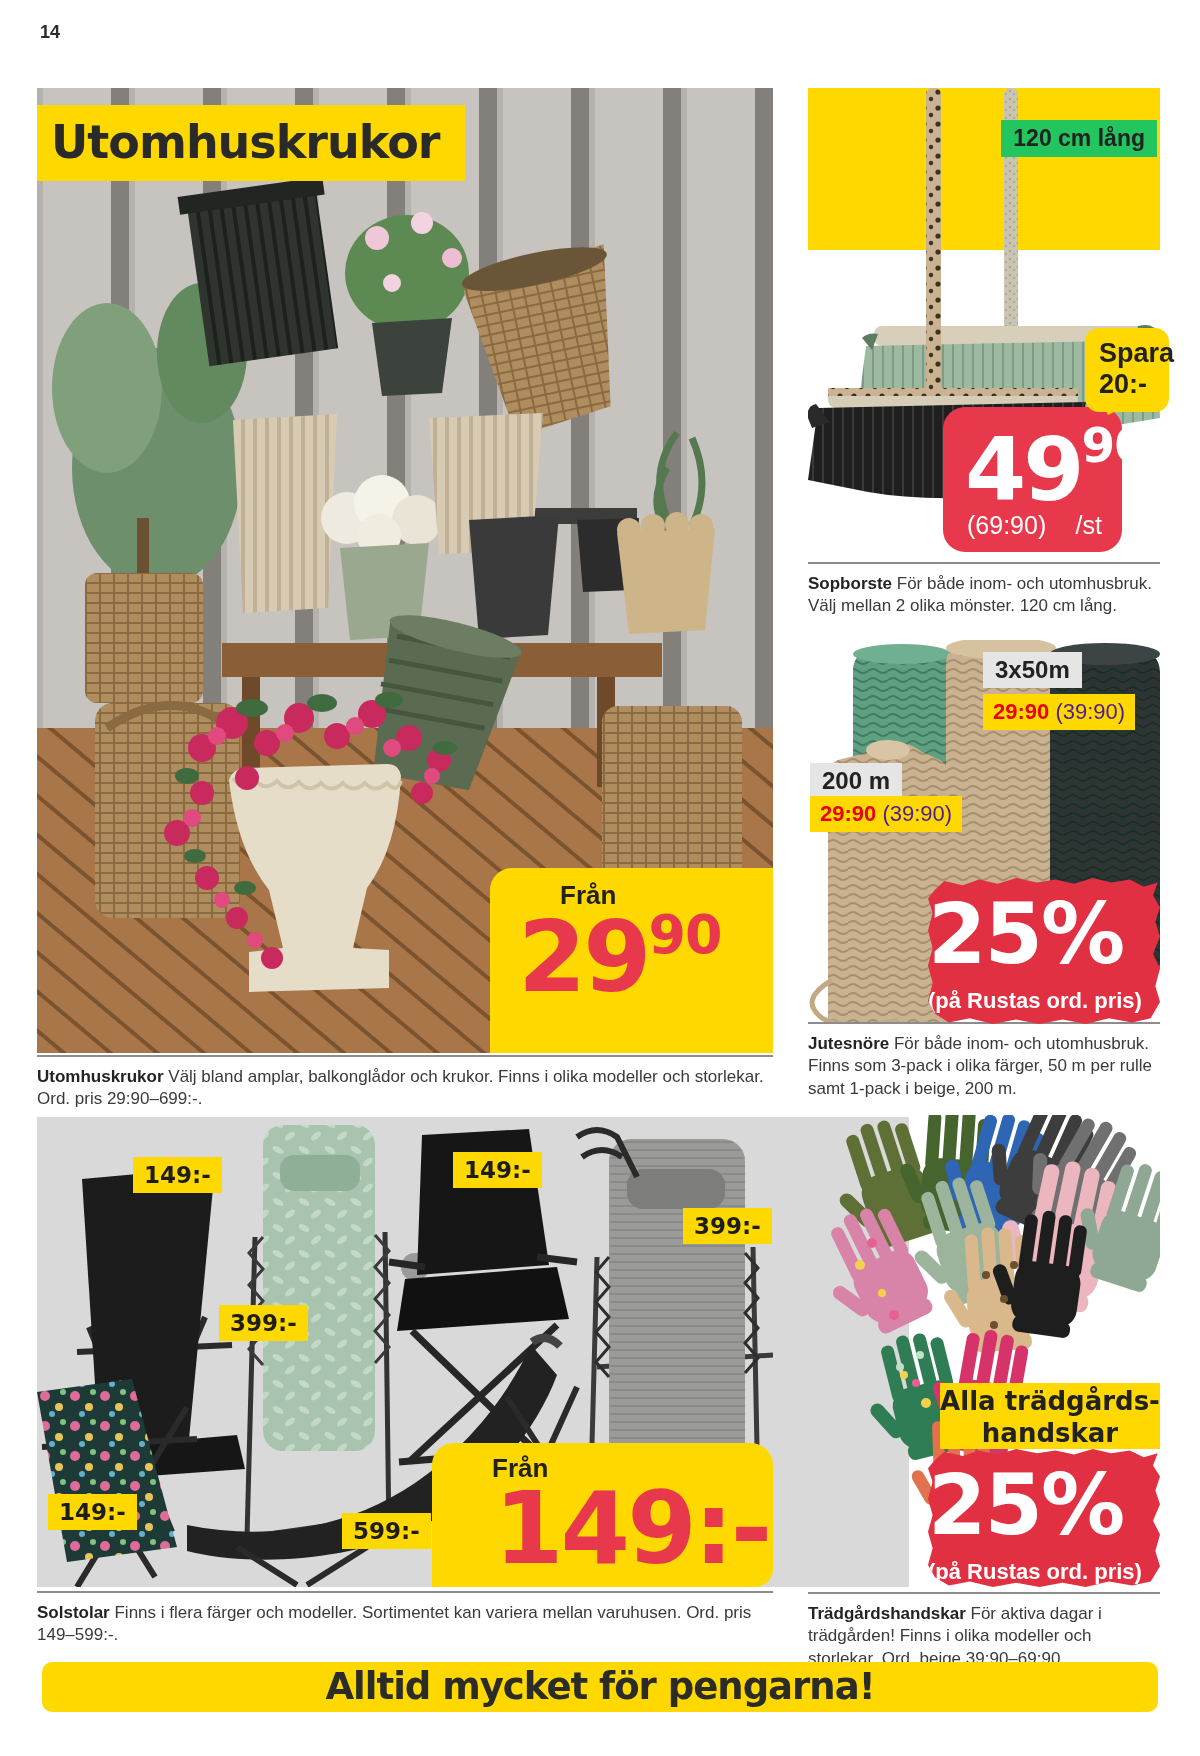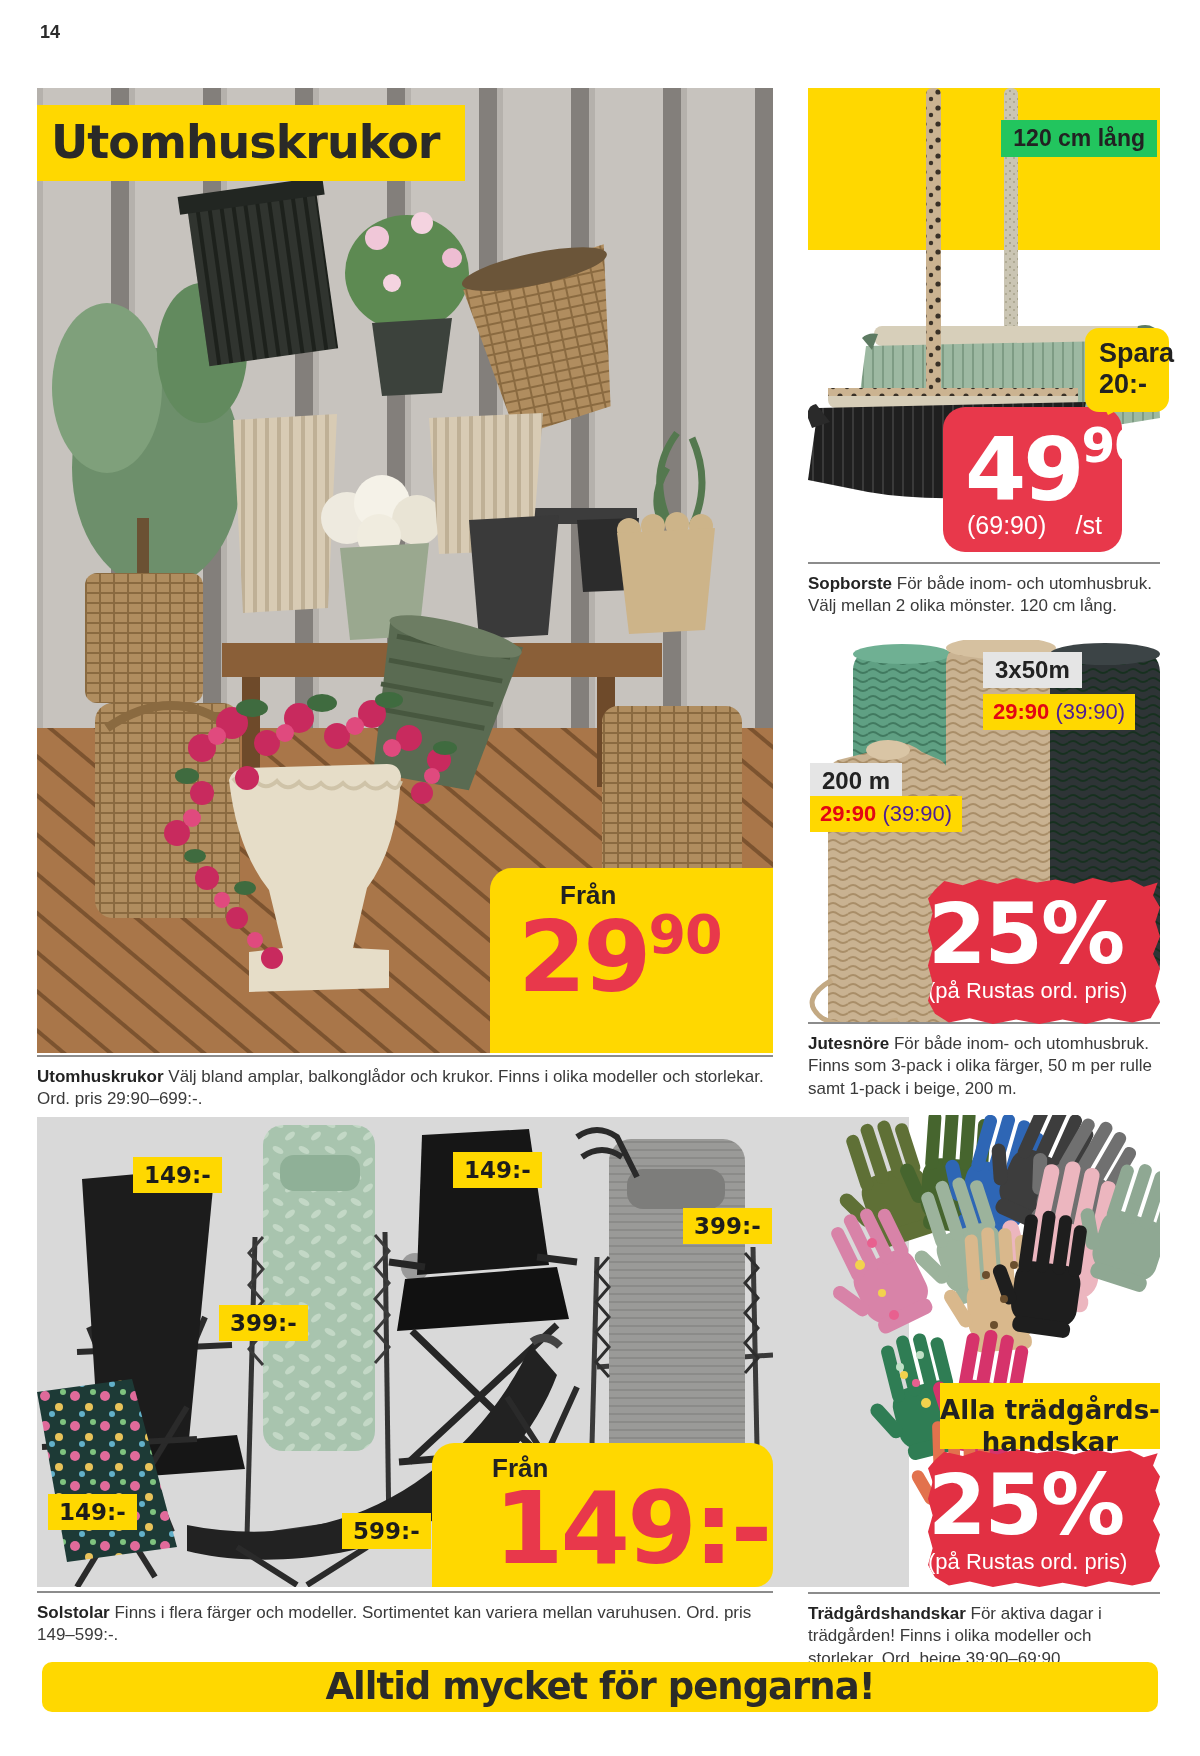"(på Rustas ord. pris)" .splash .note { font-weight: none -> bold; margin-top: 2px -> 12px }
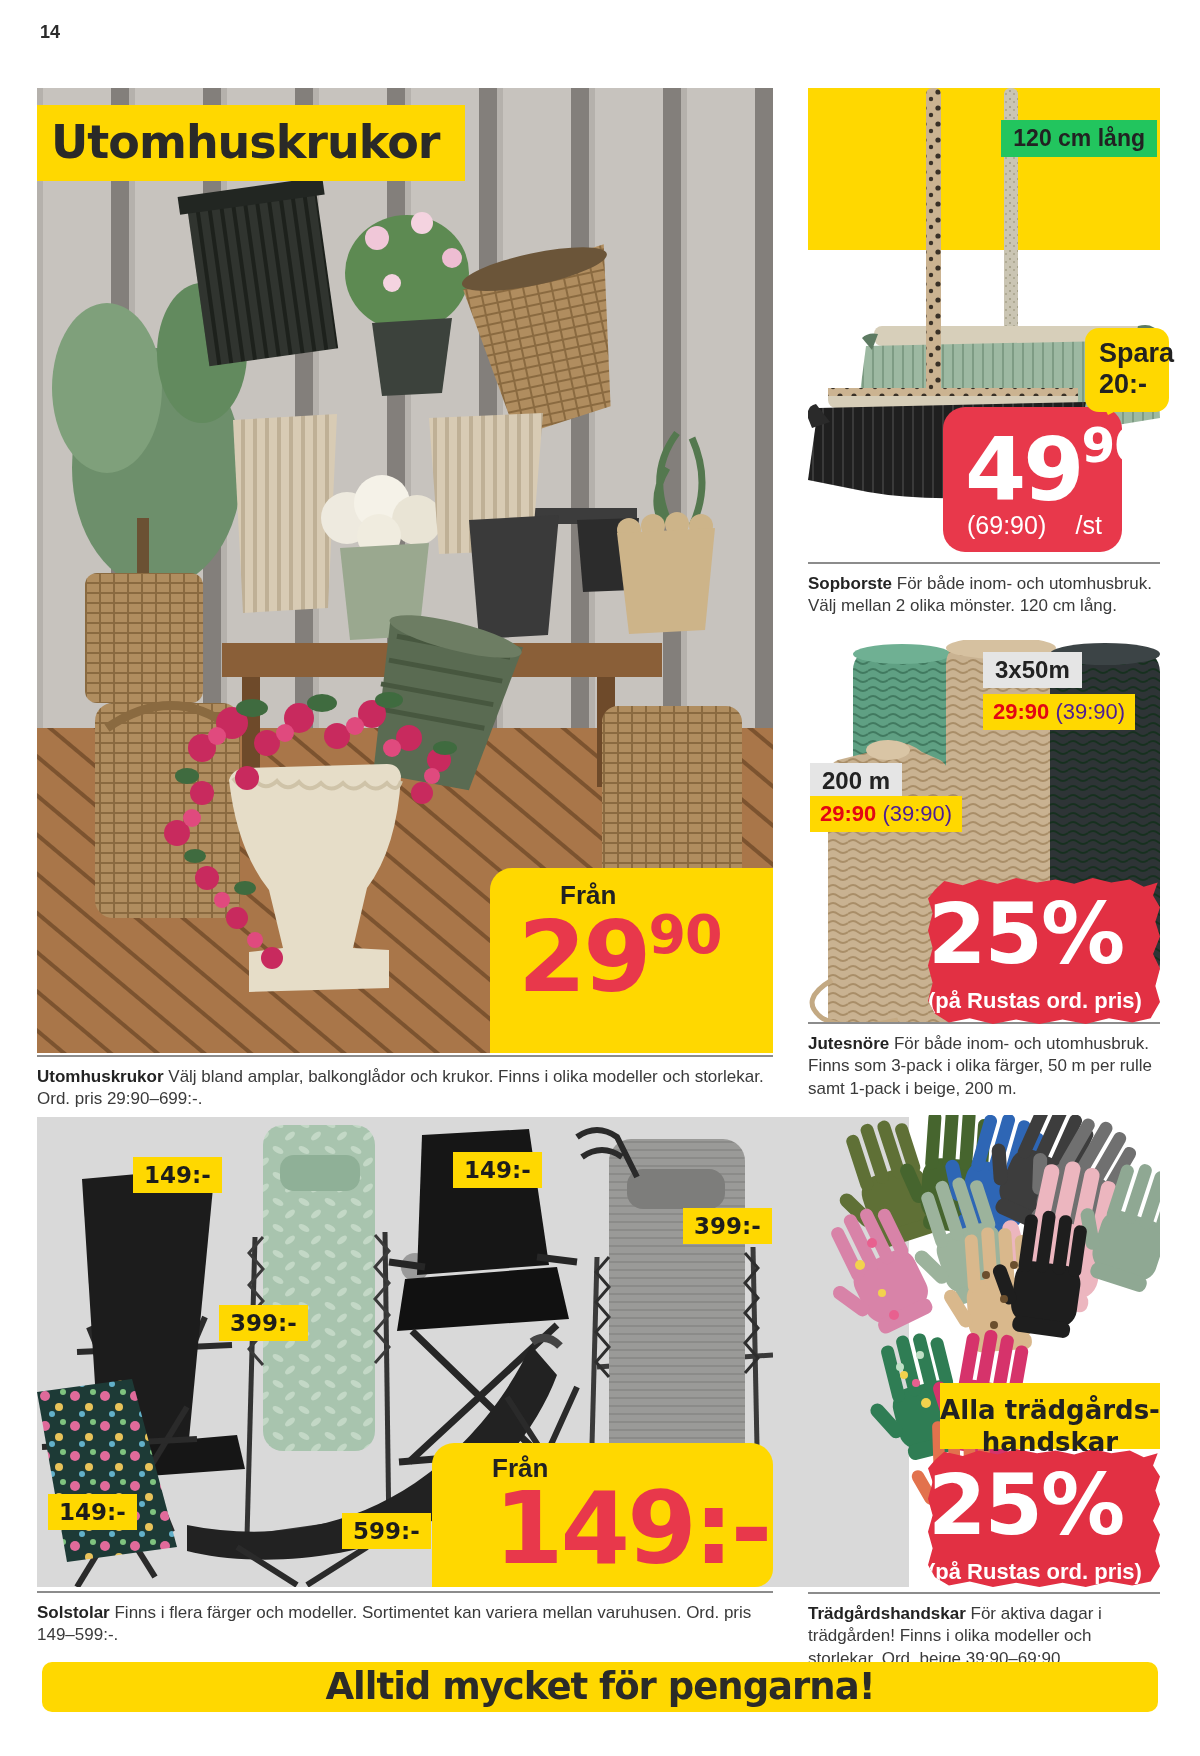"Alla trädgårds-" .gloves-label { padding-top: 11px -> 2px }
